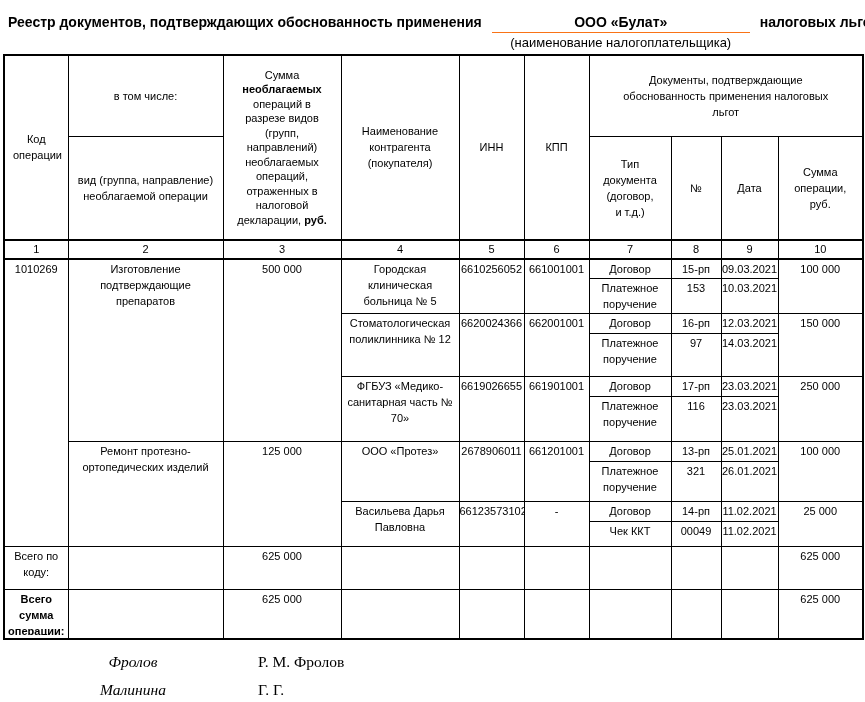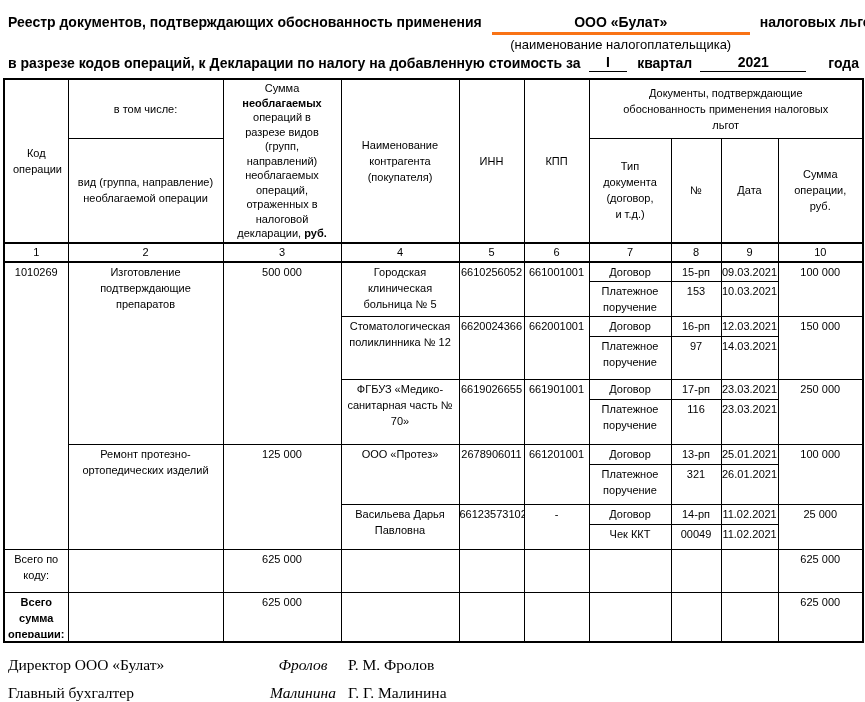"ООО «Булат»" .t-blank .val { border-bottom: 3px solid #f97316 -> 1px solid #f97316 }
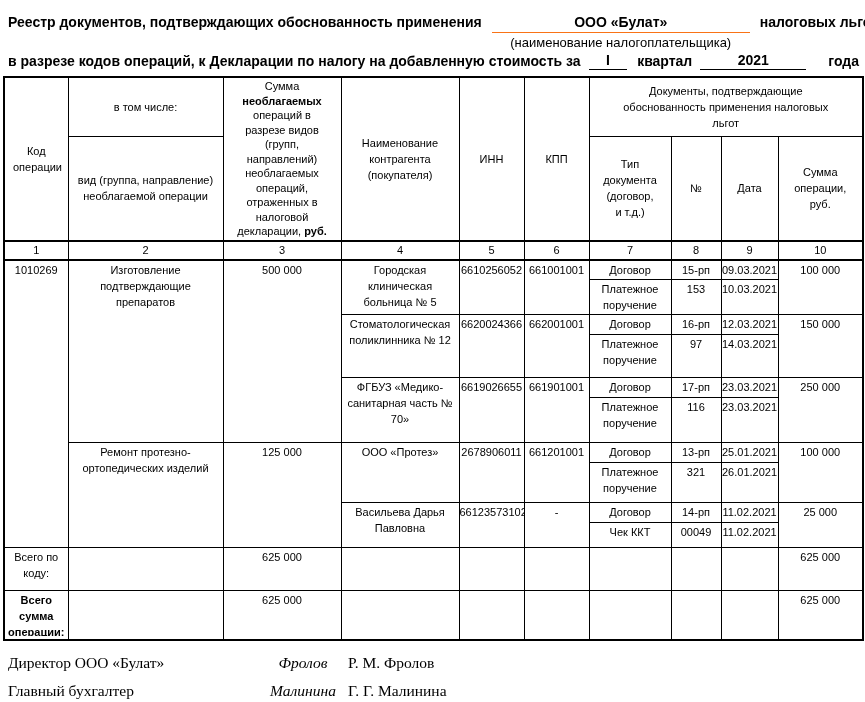"в разрезе кодов операций, к" div.t-line2 { html: <div> <span>в разрезе кодов операций, к Декларации по налогу на добавленную стоимость за</span> <span>I</span> <span>квартал</span> <span>2021</span> <span>года</span> </div> -> none }
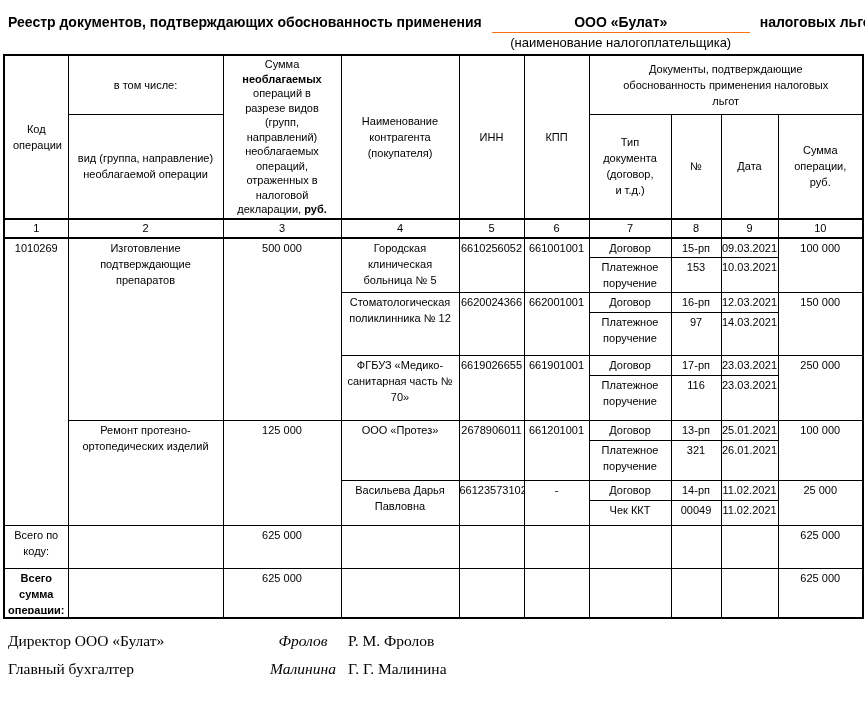"Документы, подтверждающие обоснованность" .grp { margin: 4px auto -> 15px auto }
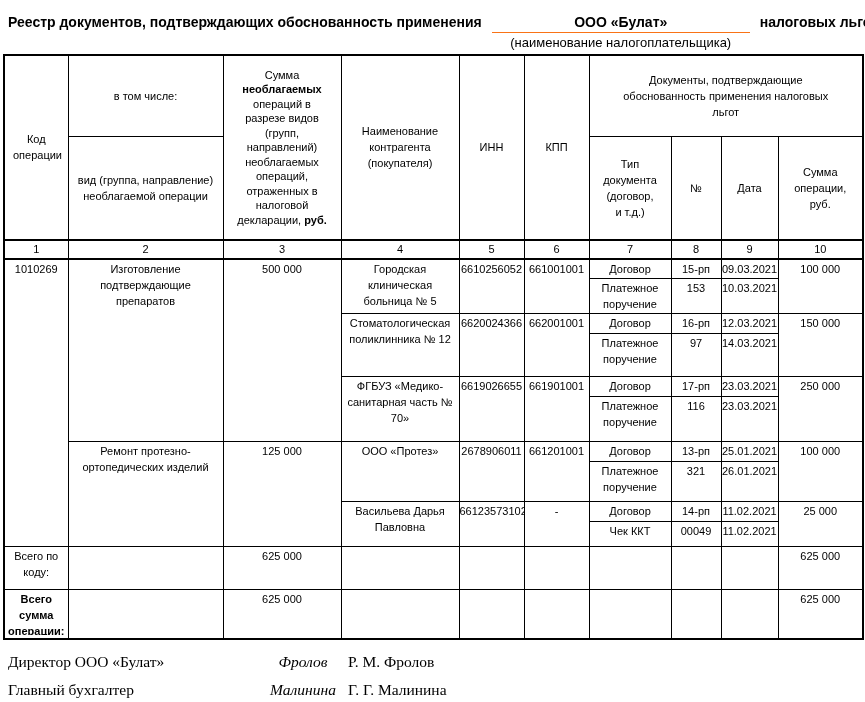"Директор ООО «Булат»" span { html: <span>Директор ООО «Булат»</span> -> none }
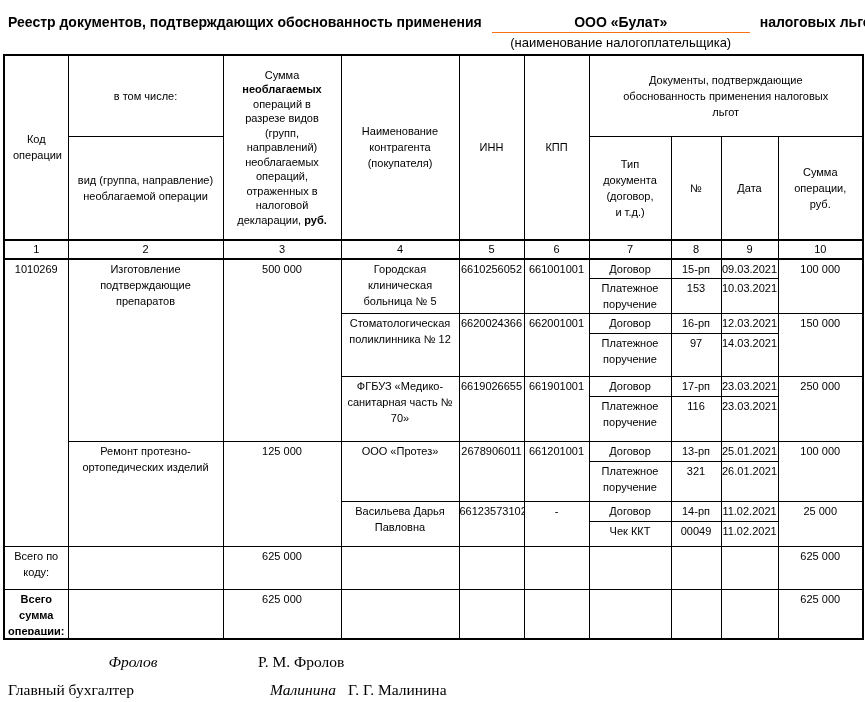"Главный бухгалтер" span { html: <span>Главный бухгалтер</span> -> none }
